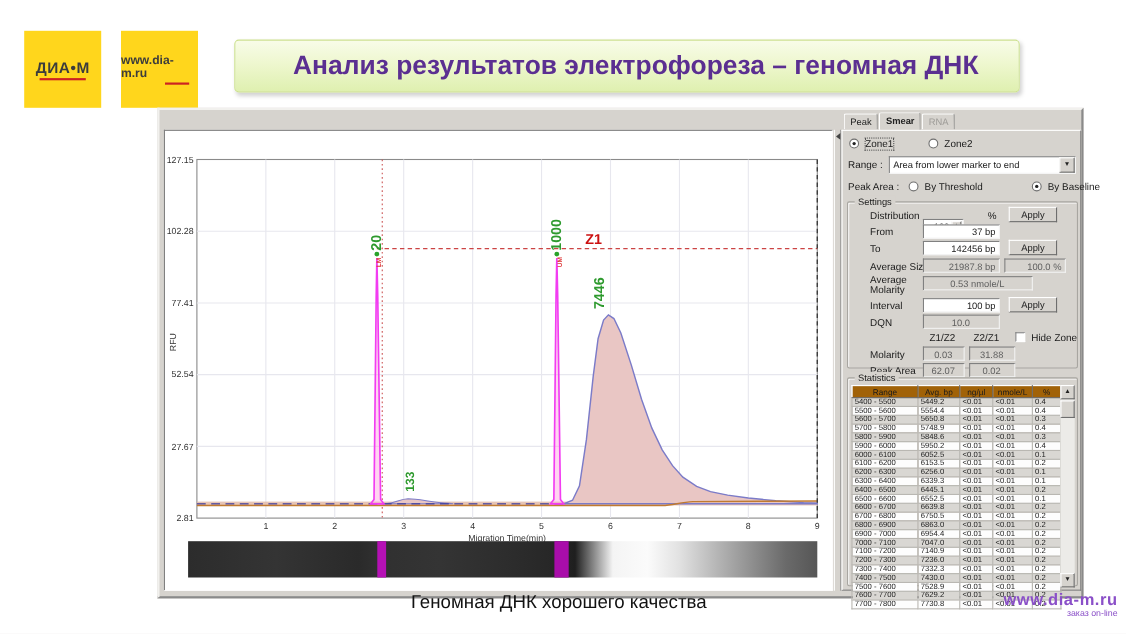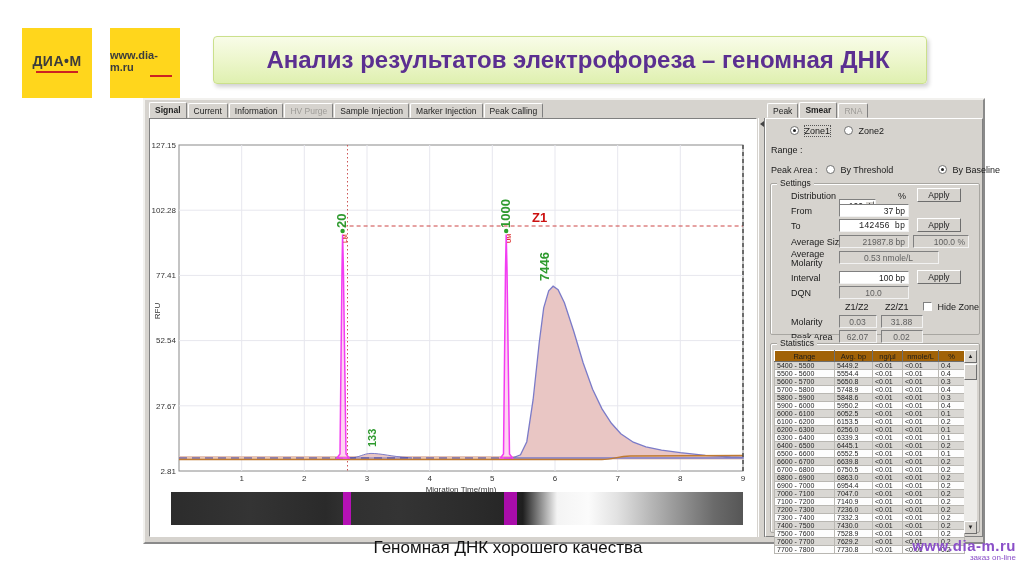"Signal" div.tabbar { html: <div> <span>Signal</span> <span>Current</span> <span>Information</span> <span>HV Purge</span> <span>Sample Injection</span> <span>Marker Injection</span> <span>Peak Calling</span> </div> -> none }
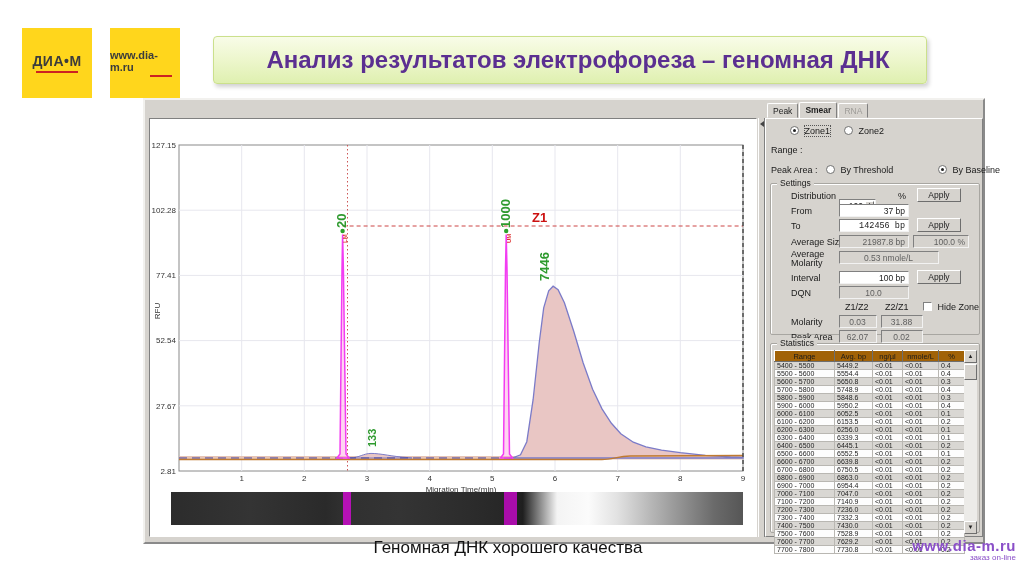"Zone1" div.row-abs { left: 24px -> 6px }
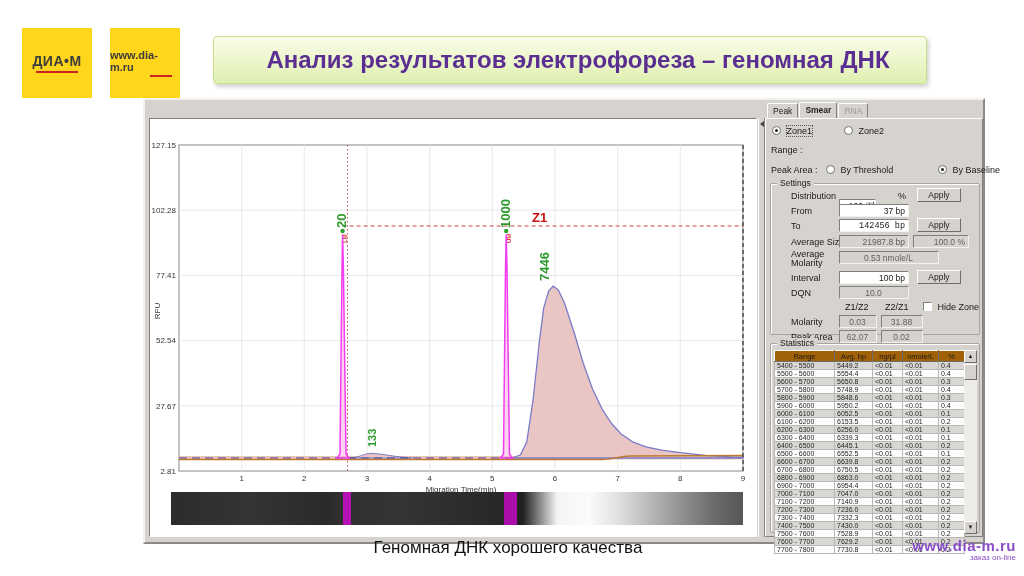"Area from lower marker to" div.combo { html: none -> <div> <span>Area from lower marker to end</span> <span>▼</span> </div> }
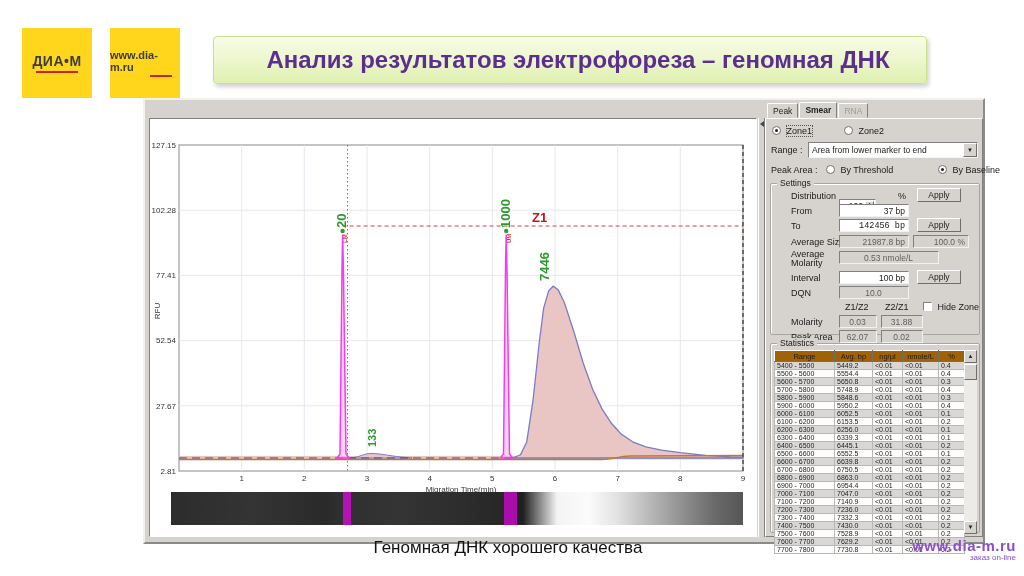"142456 bp" div.fld { font-family: Liberation Mono, monospace -> none }
